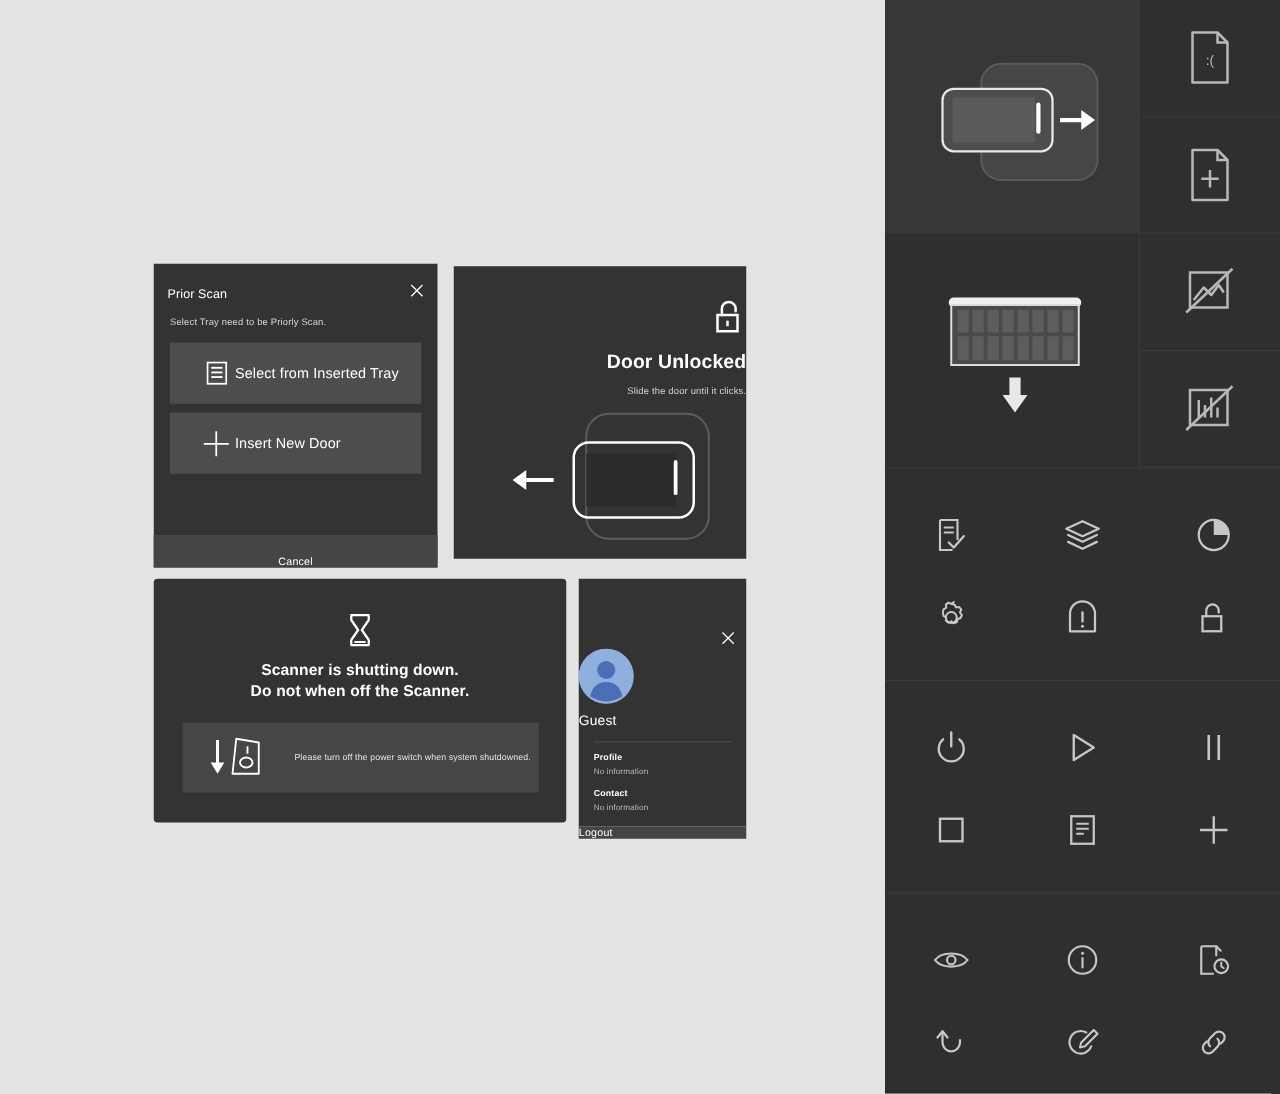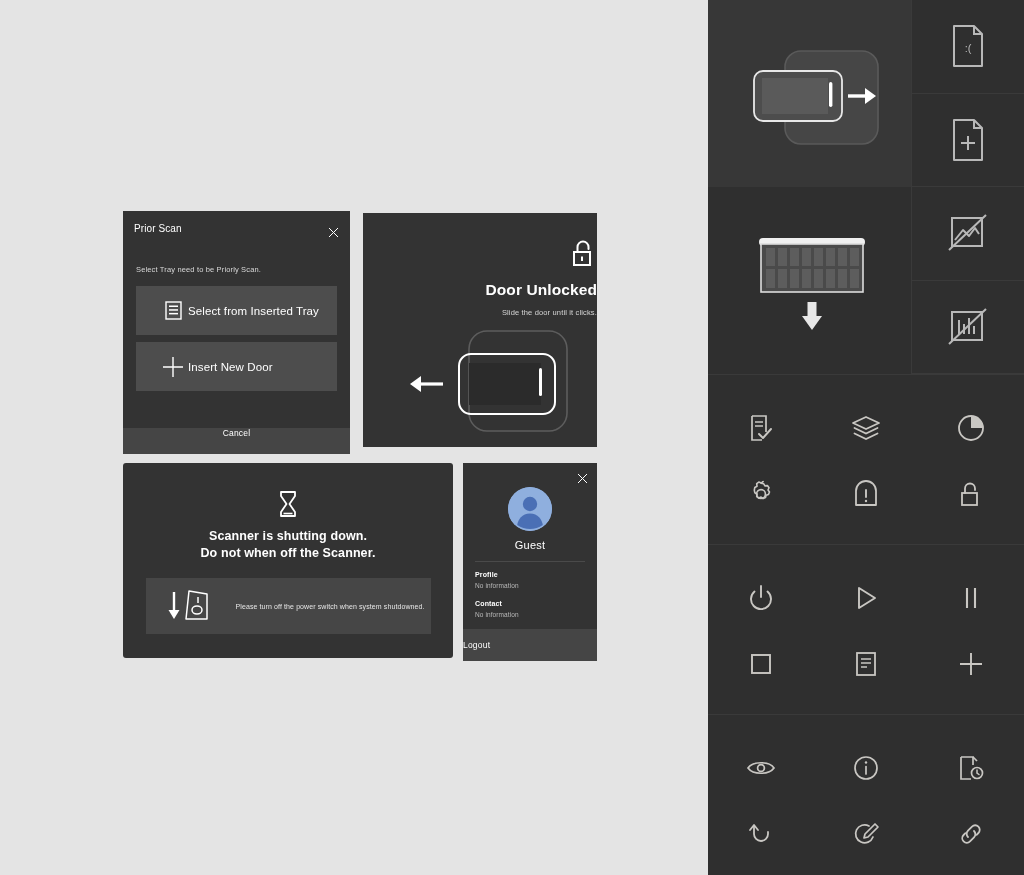"Prior Scan" #prior-scan-titlebar { align-items: flex-start -> flex-end; margin-top: 12px -> none }
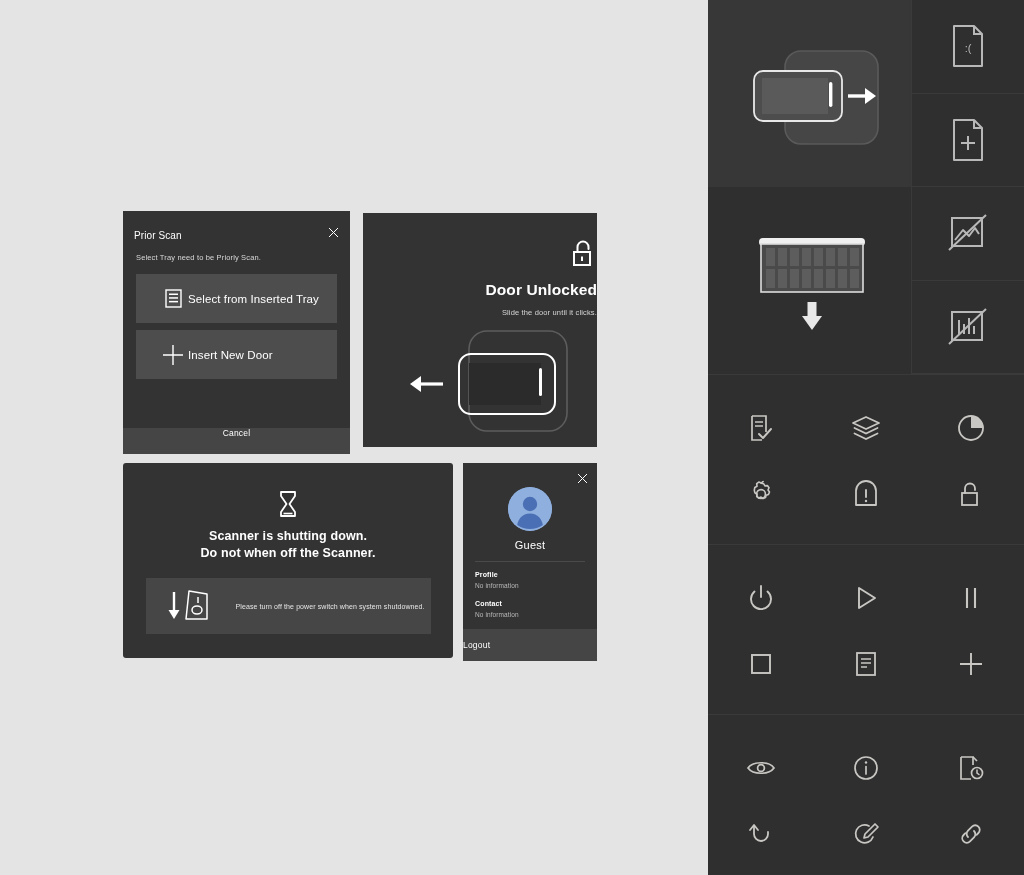"Cancel" #prior-scan-footer { align-items: flex-start -> flex-end }
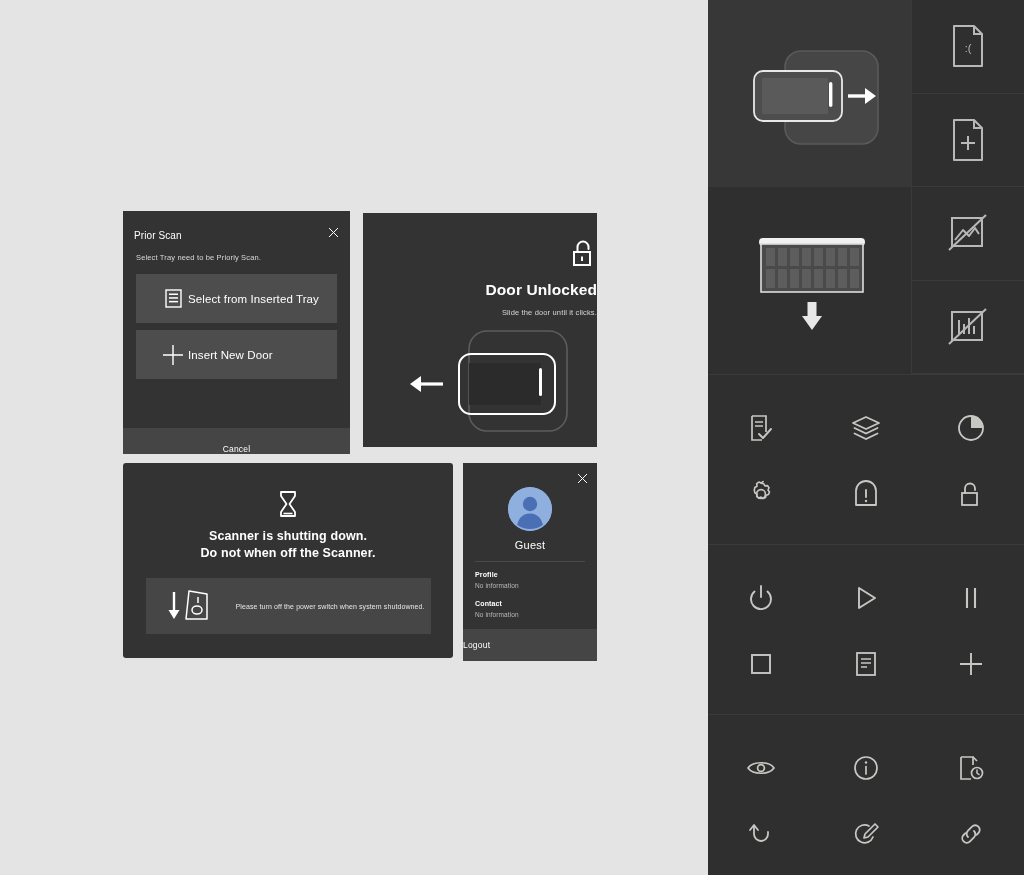"Guest" #profile-top { align-items: center -> flex-start; margin-top: none -> 32px }
